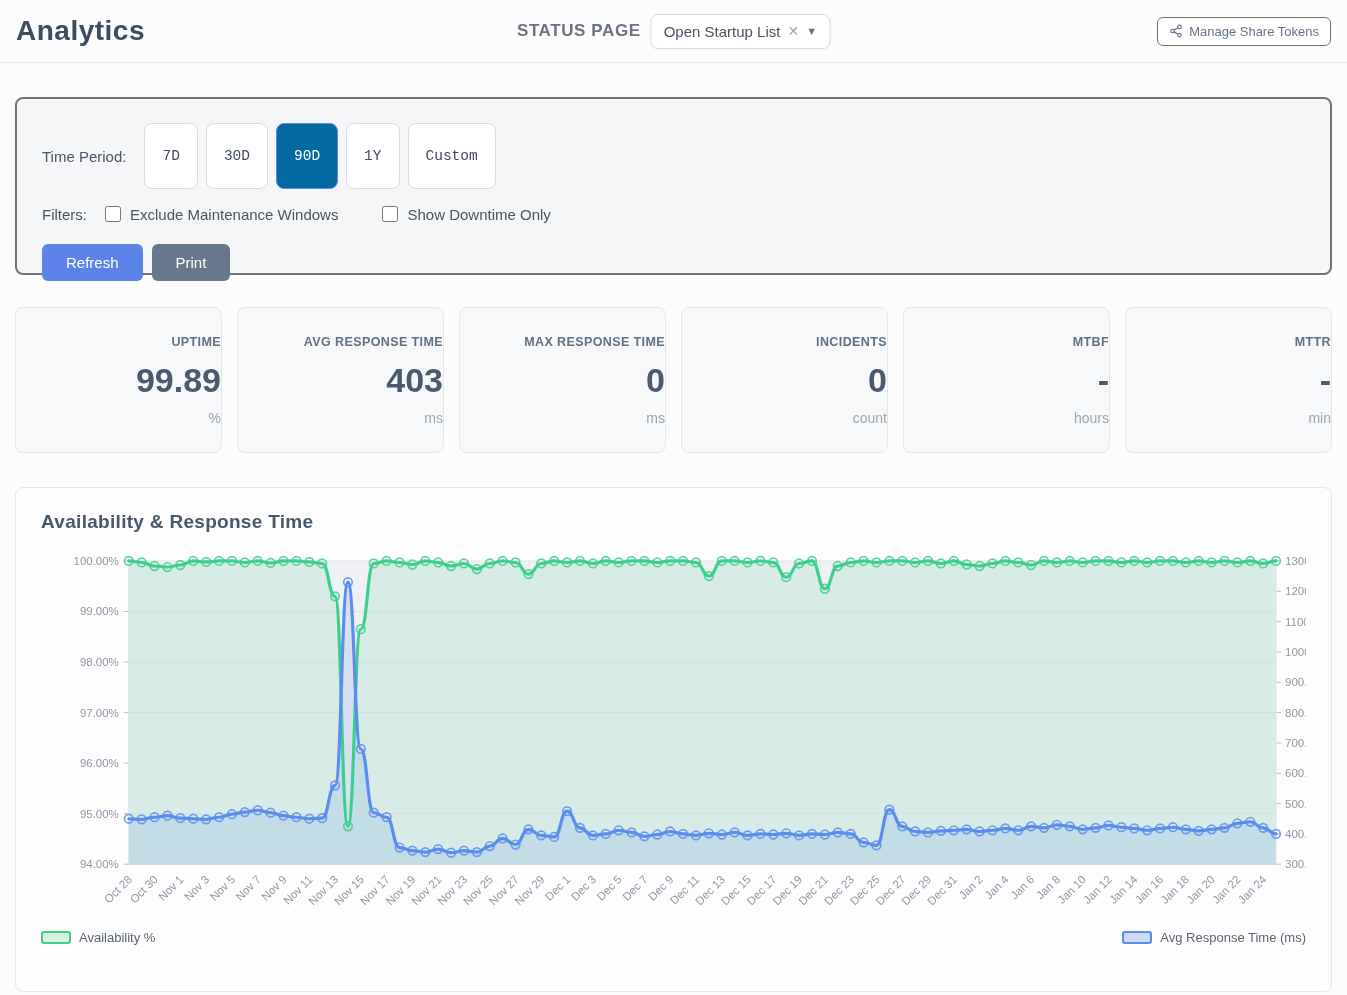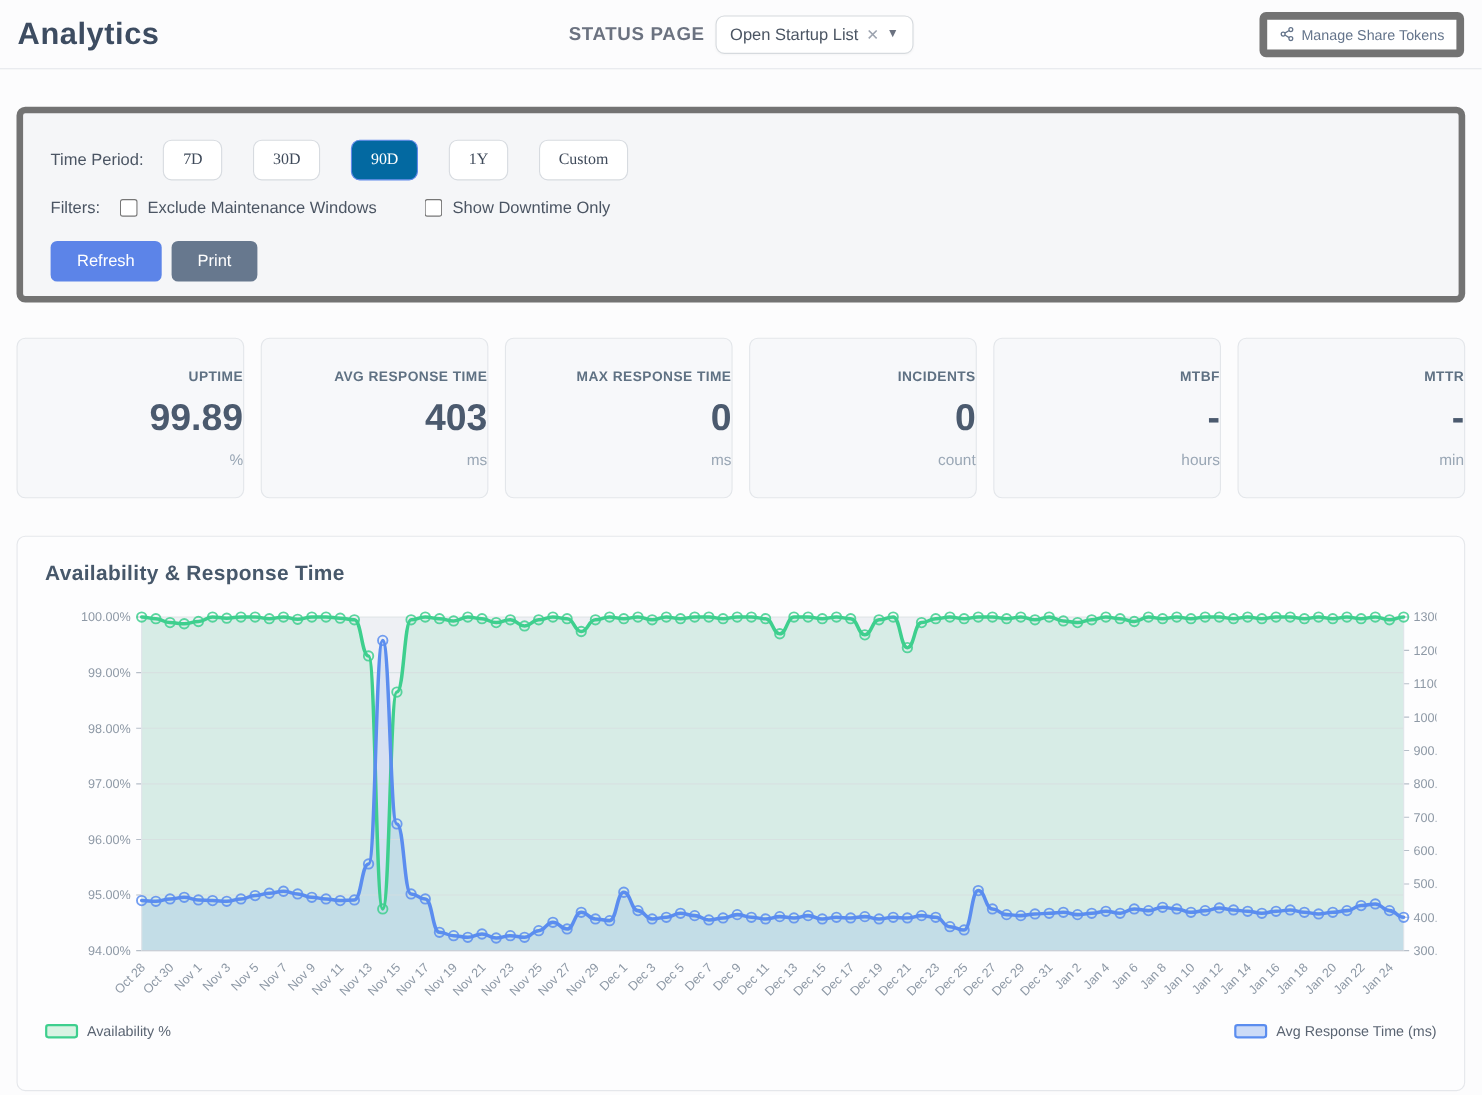"Manage Share Tokens" .manage-btn { border: 7px solid #737373 -> 1px solid #737373 }
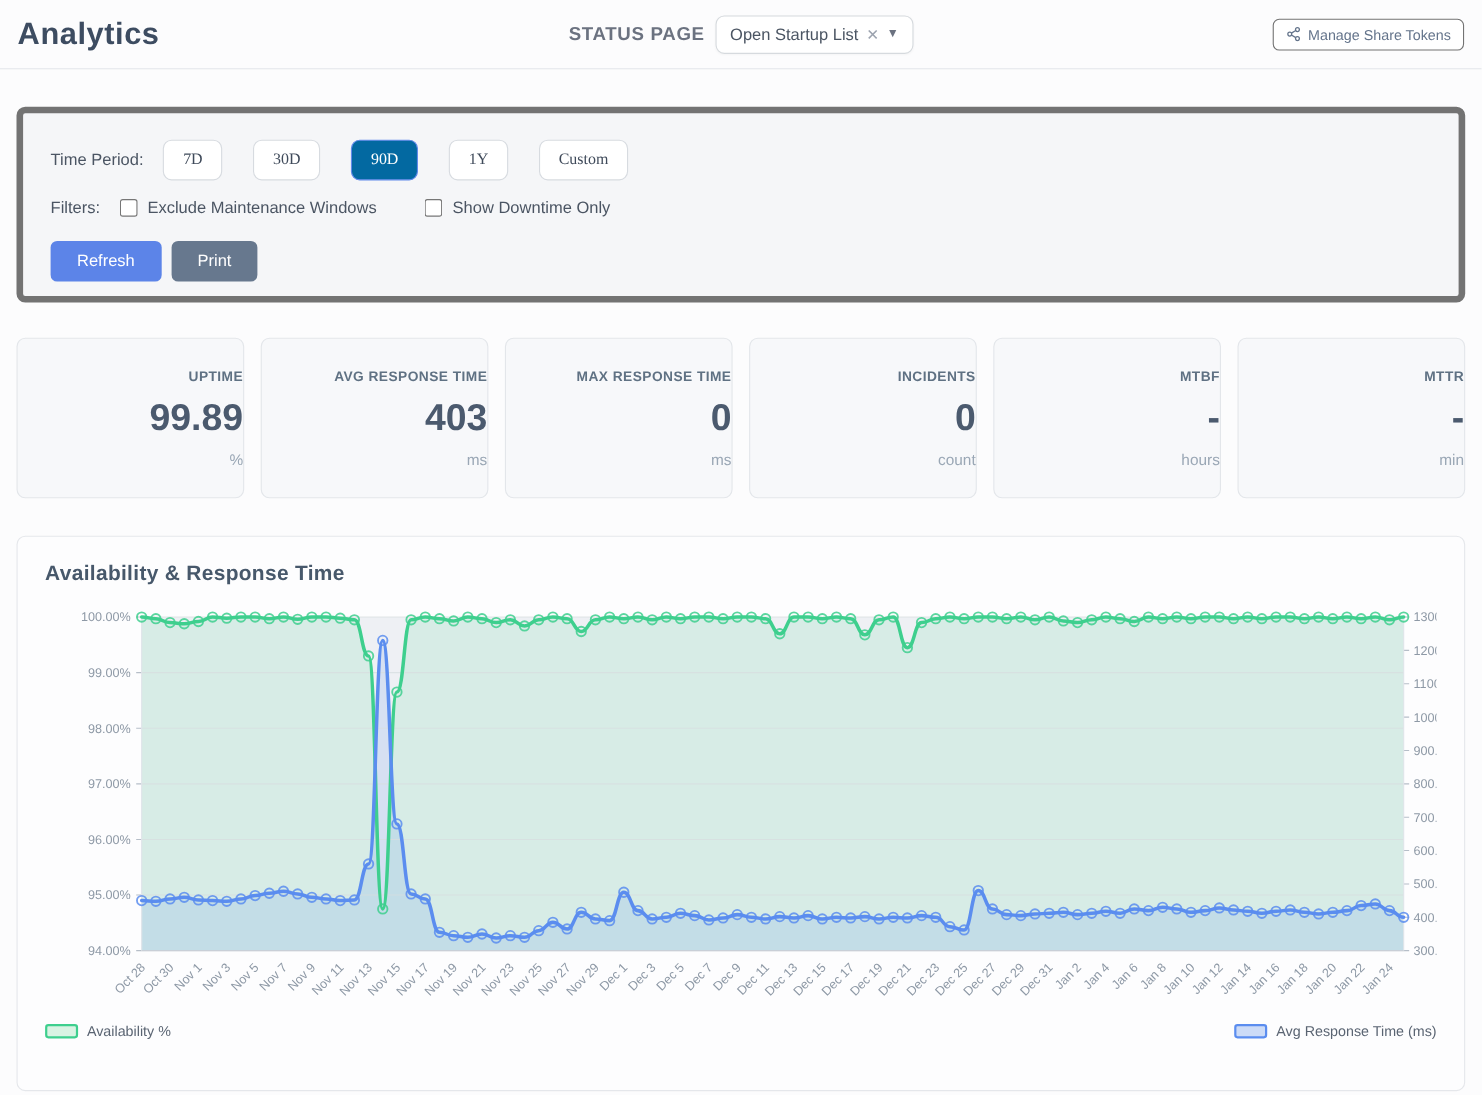"Time Period:" .filter-panel { border: 6px solid #737373 -> 2px solid #737373 }
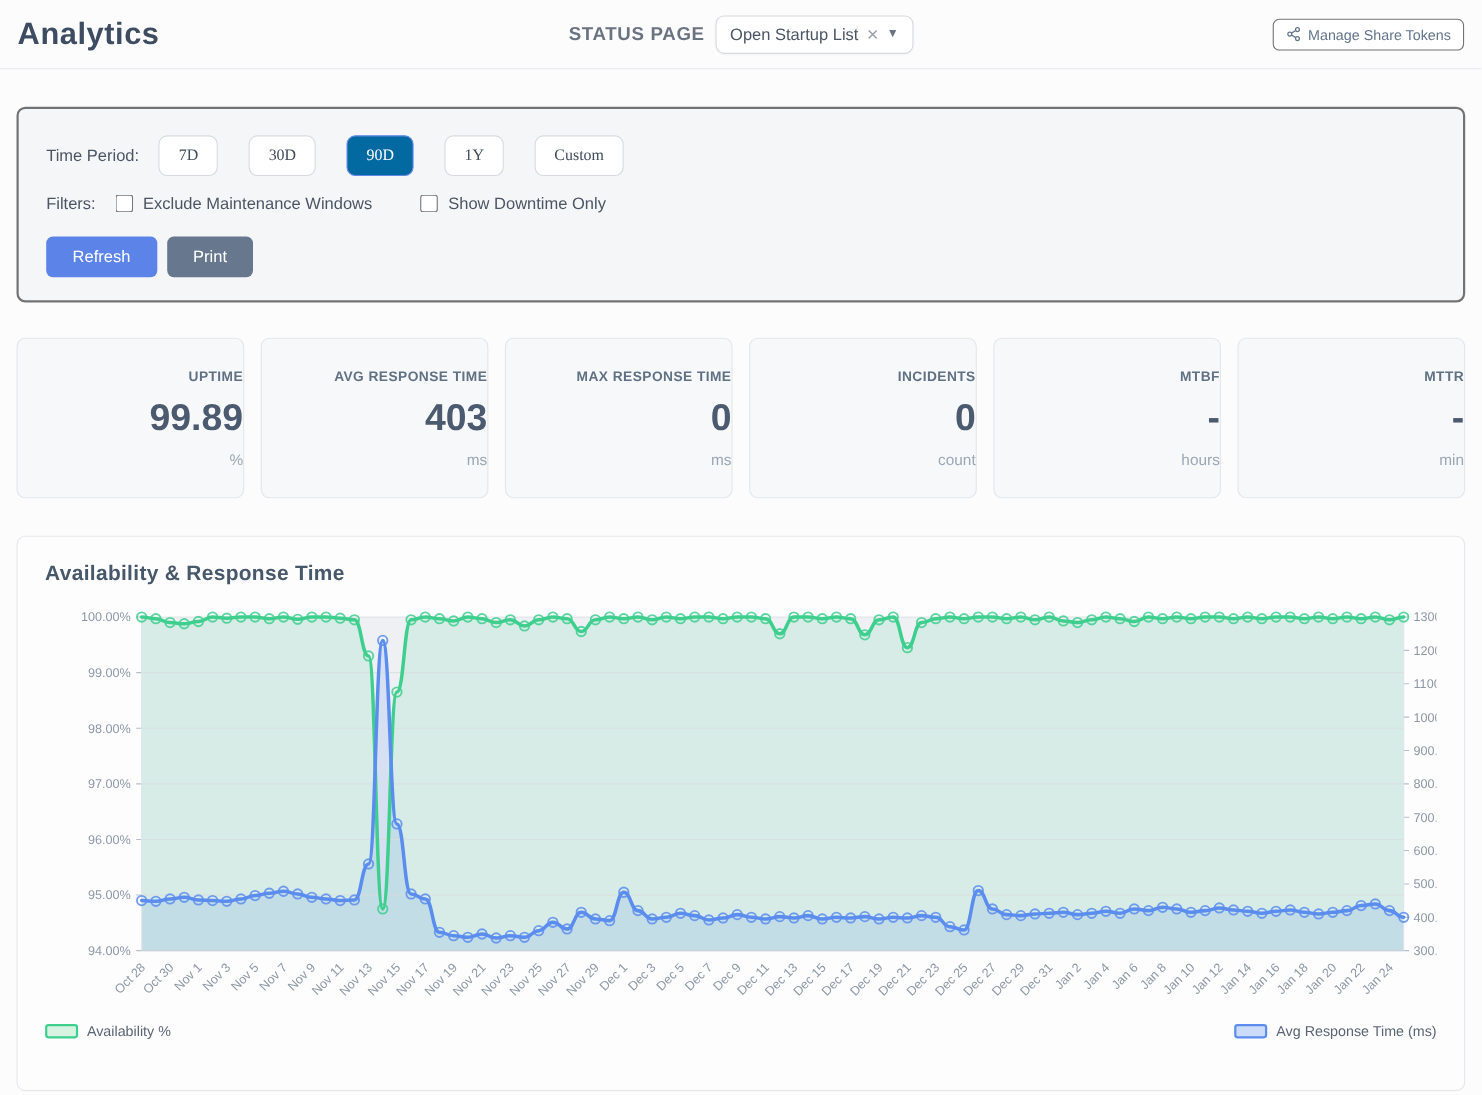"7D" .tp-btn { font-family: Liberation Serif, serif -> Liberation Mono, monospace; margin-right: 28px -> 8px; padding: 9px 17px -> 24px 17px }
